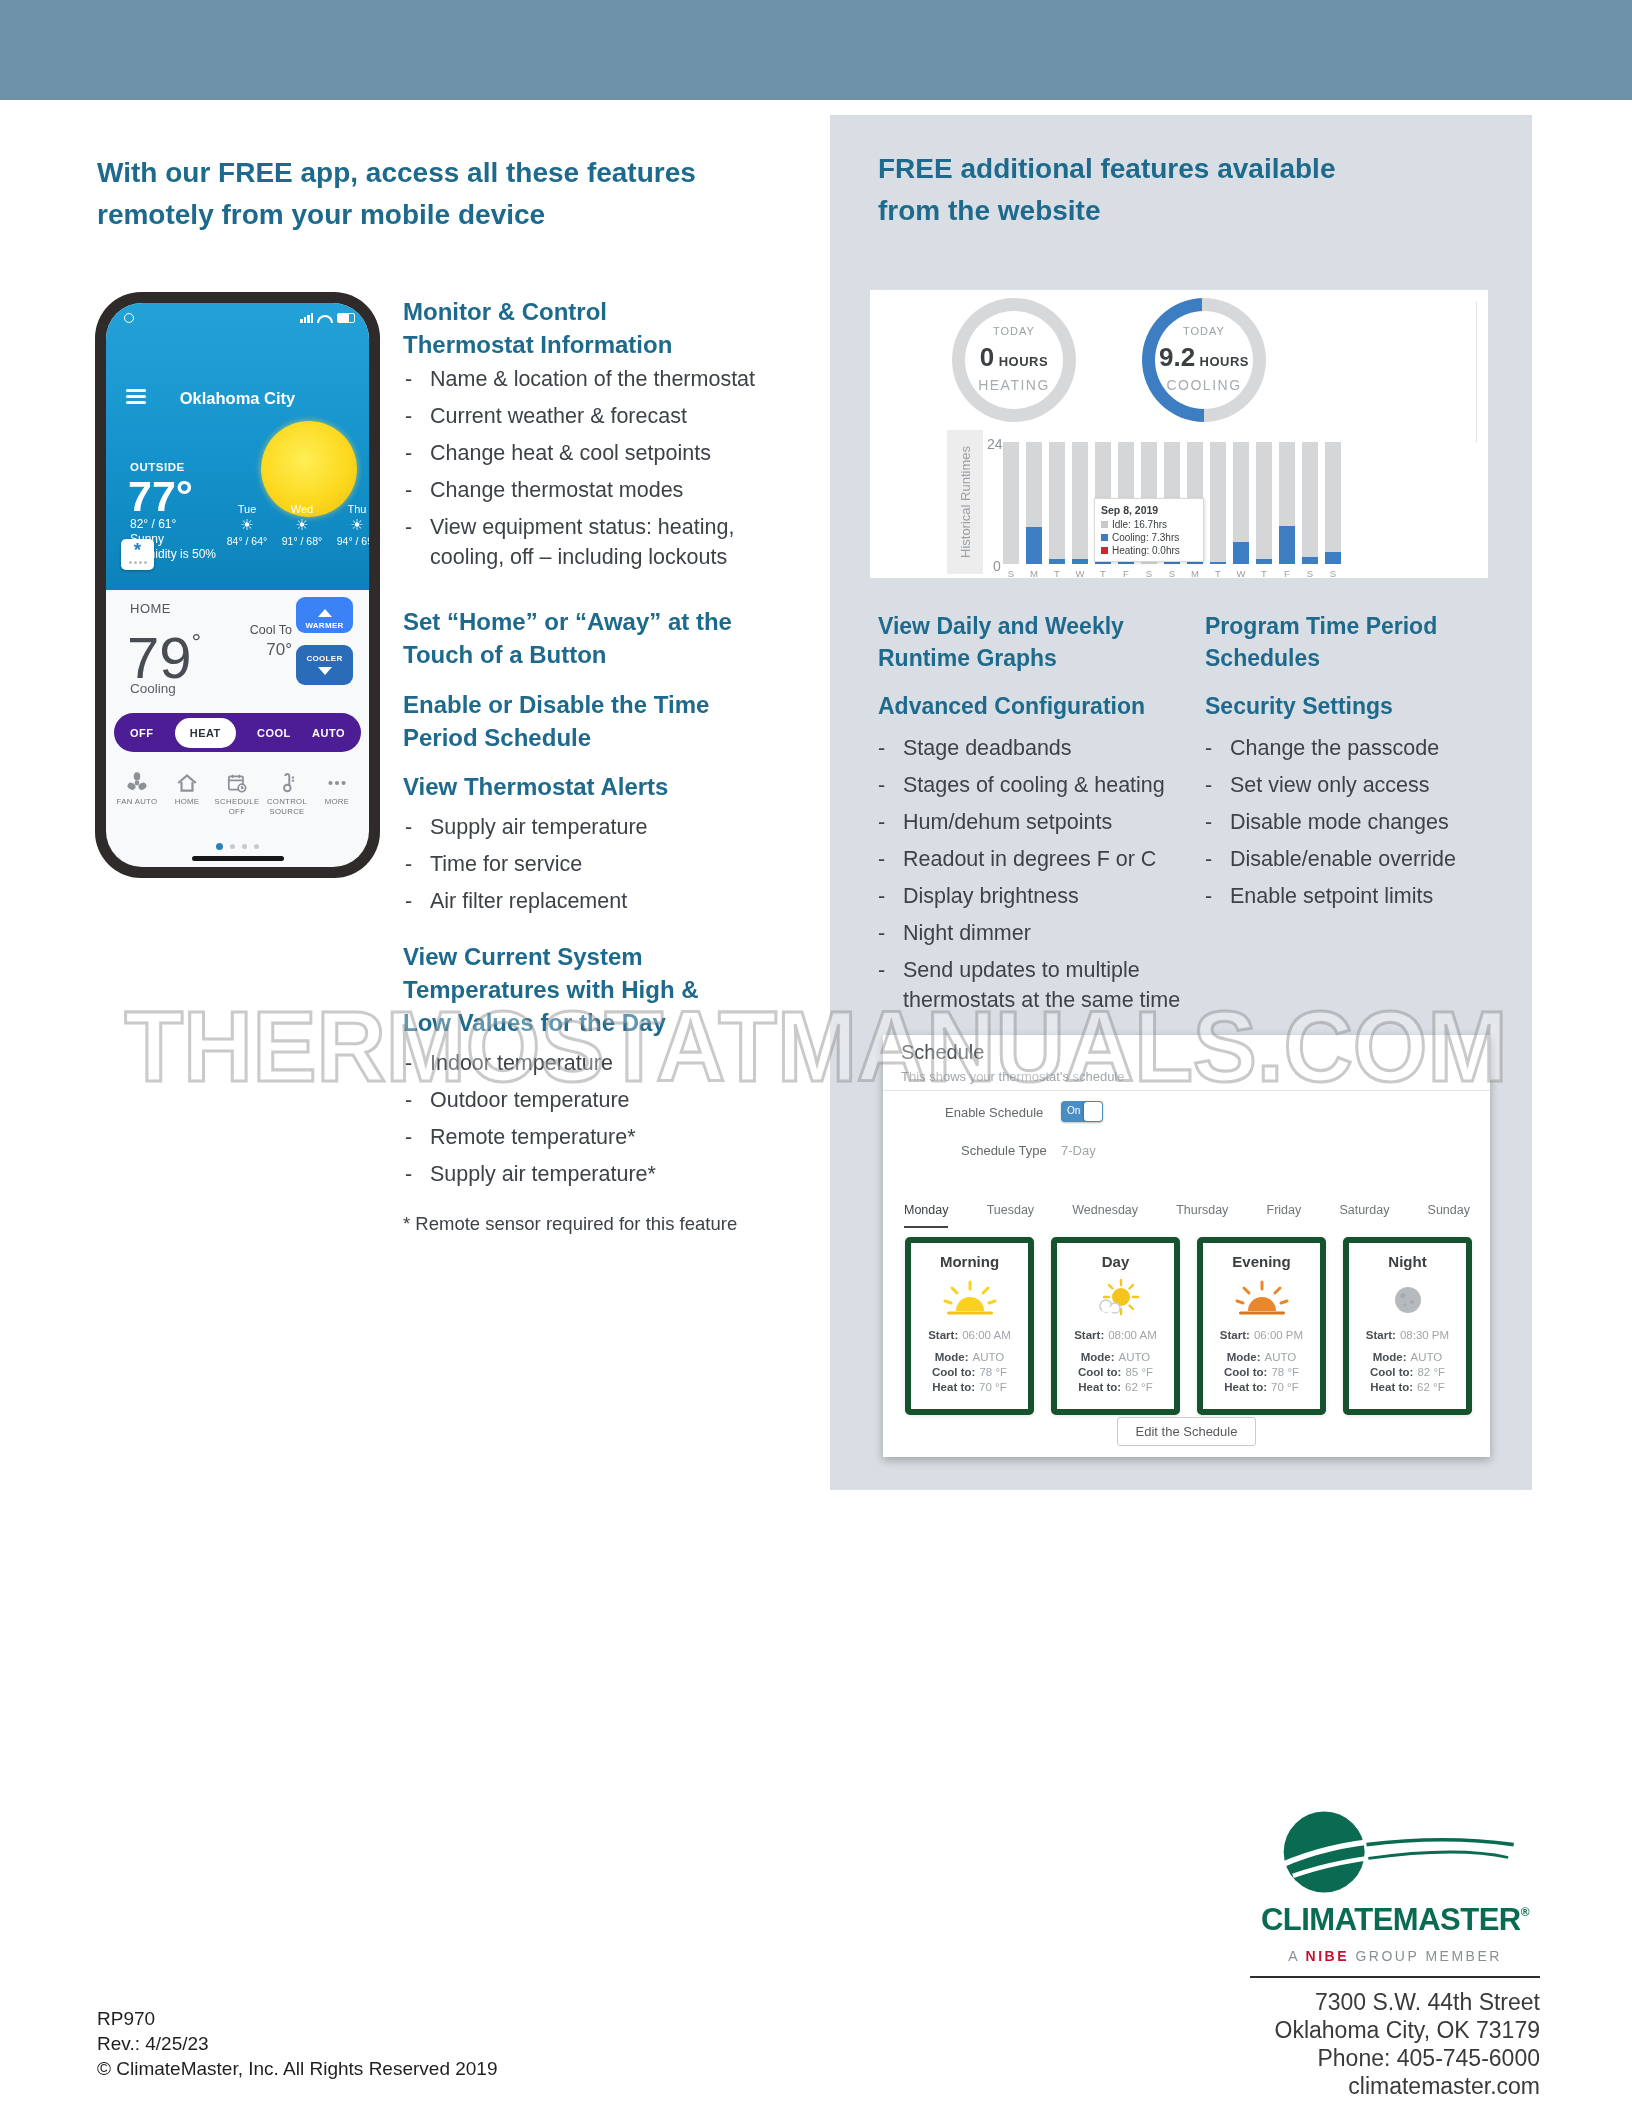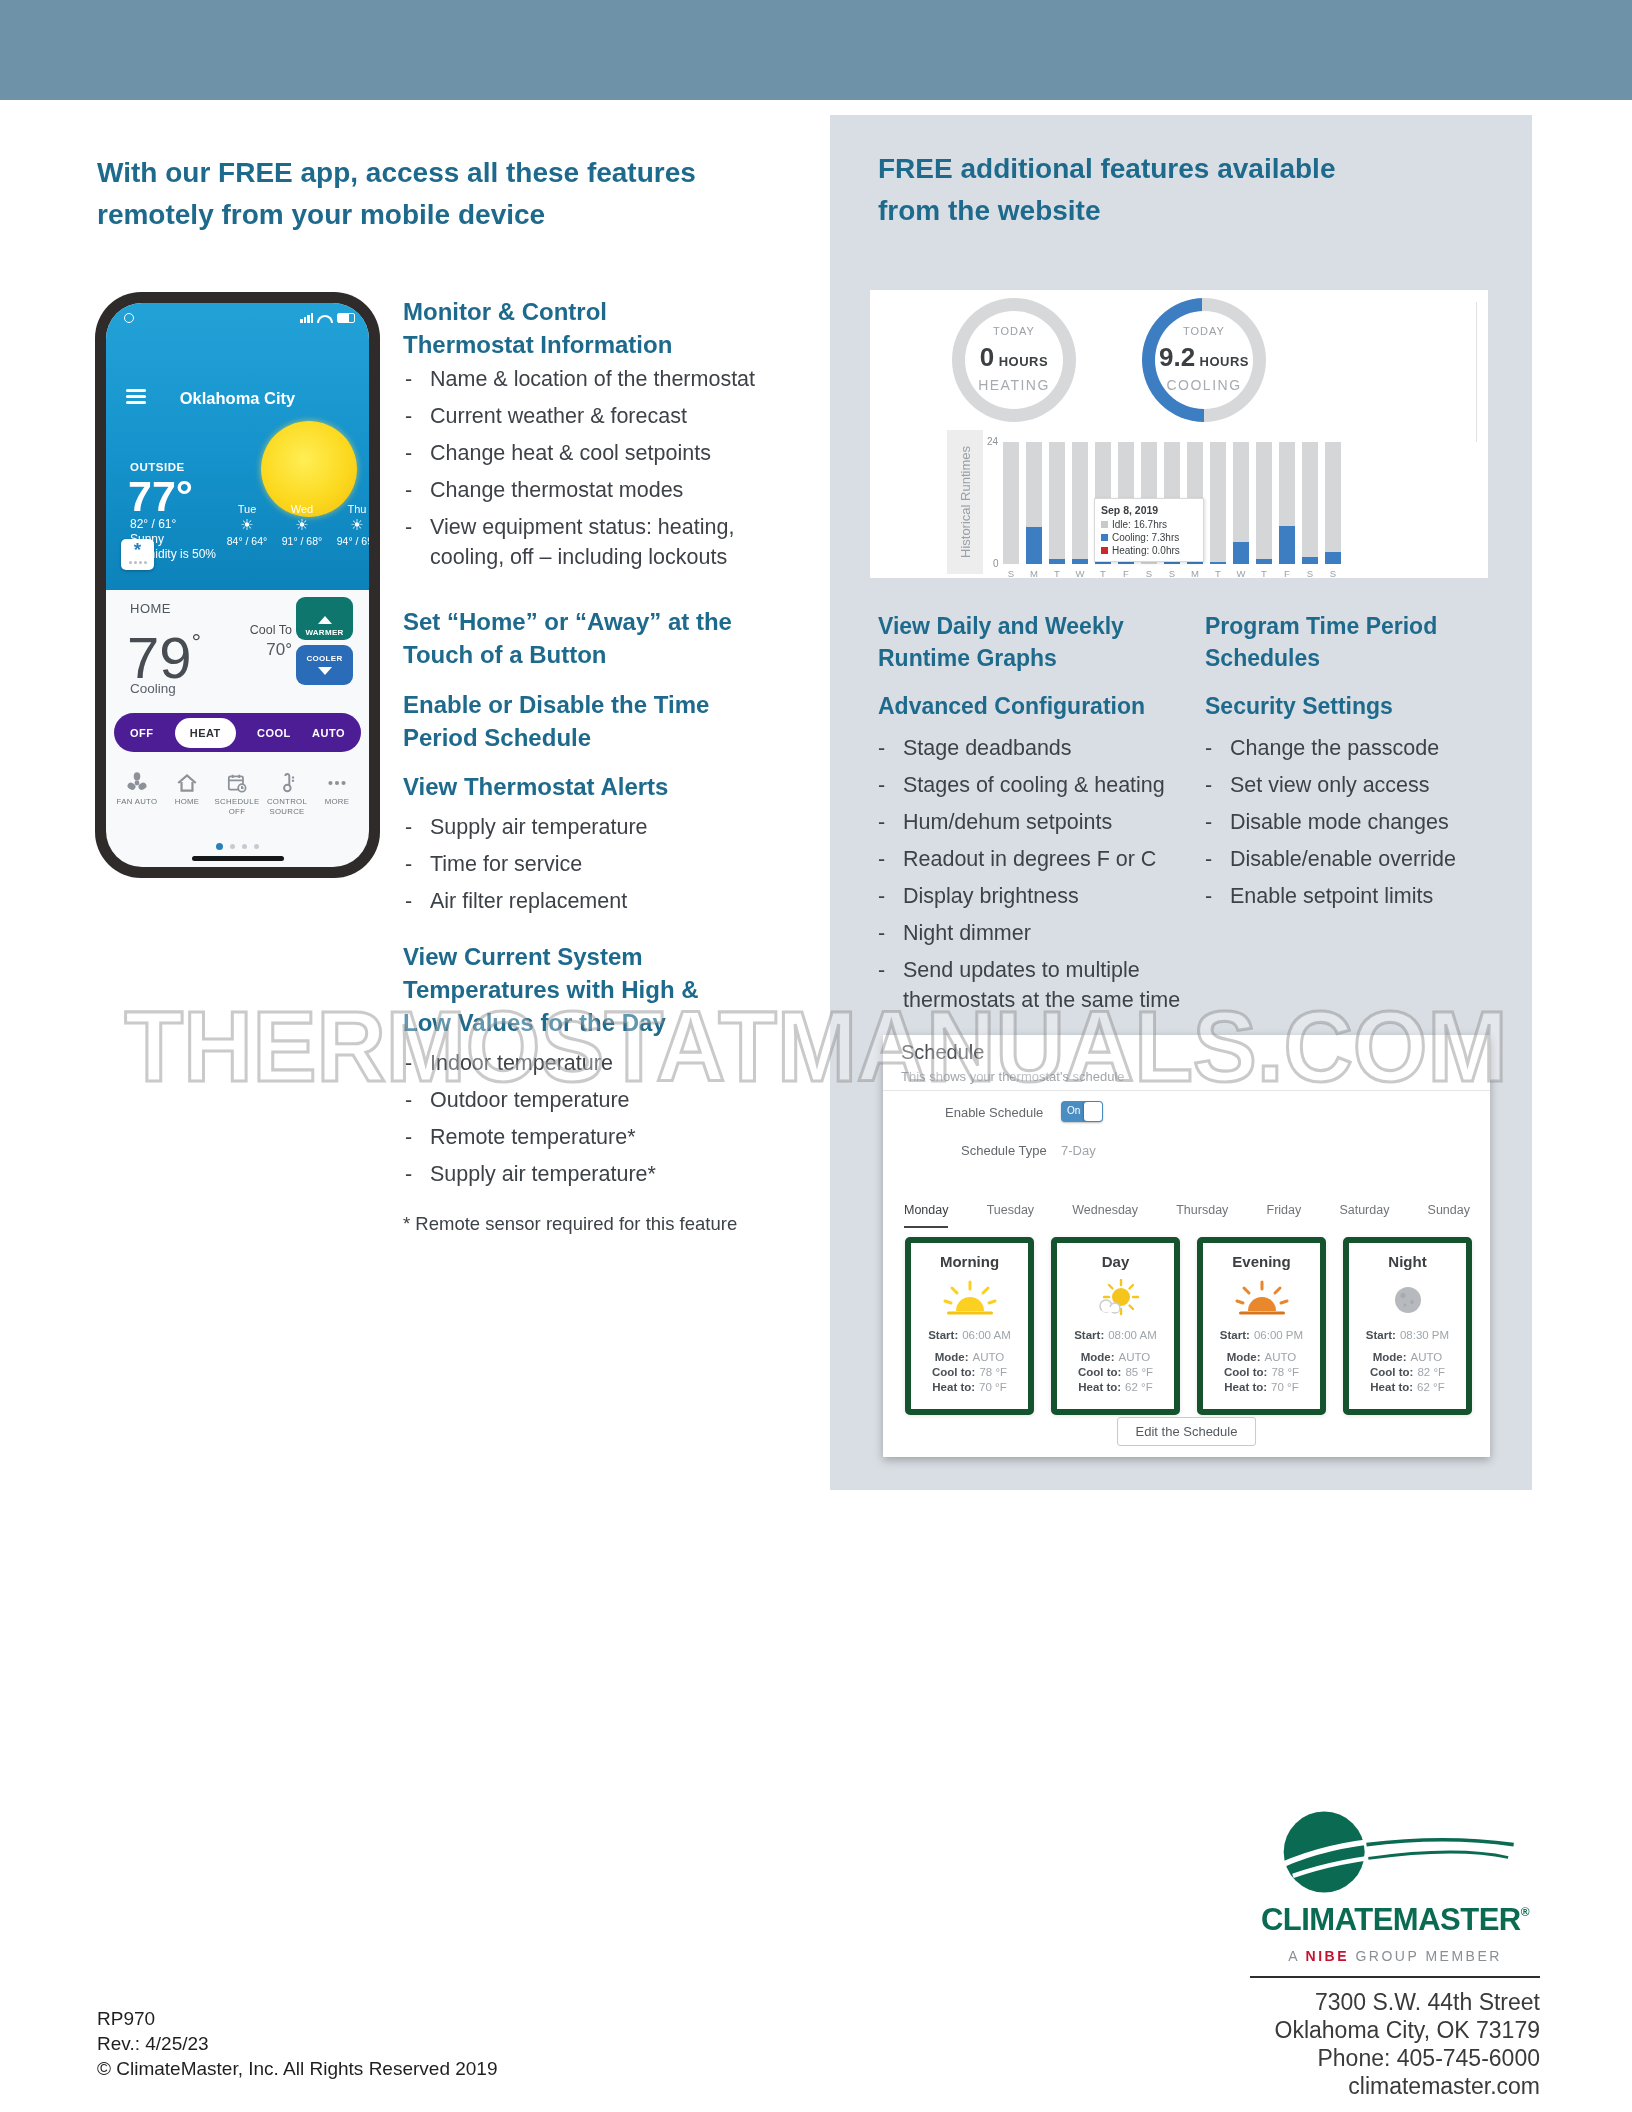"24" .ylab { font-size: 10px -> 14px }
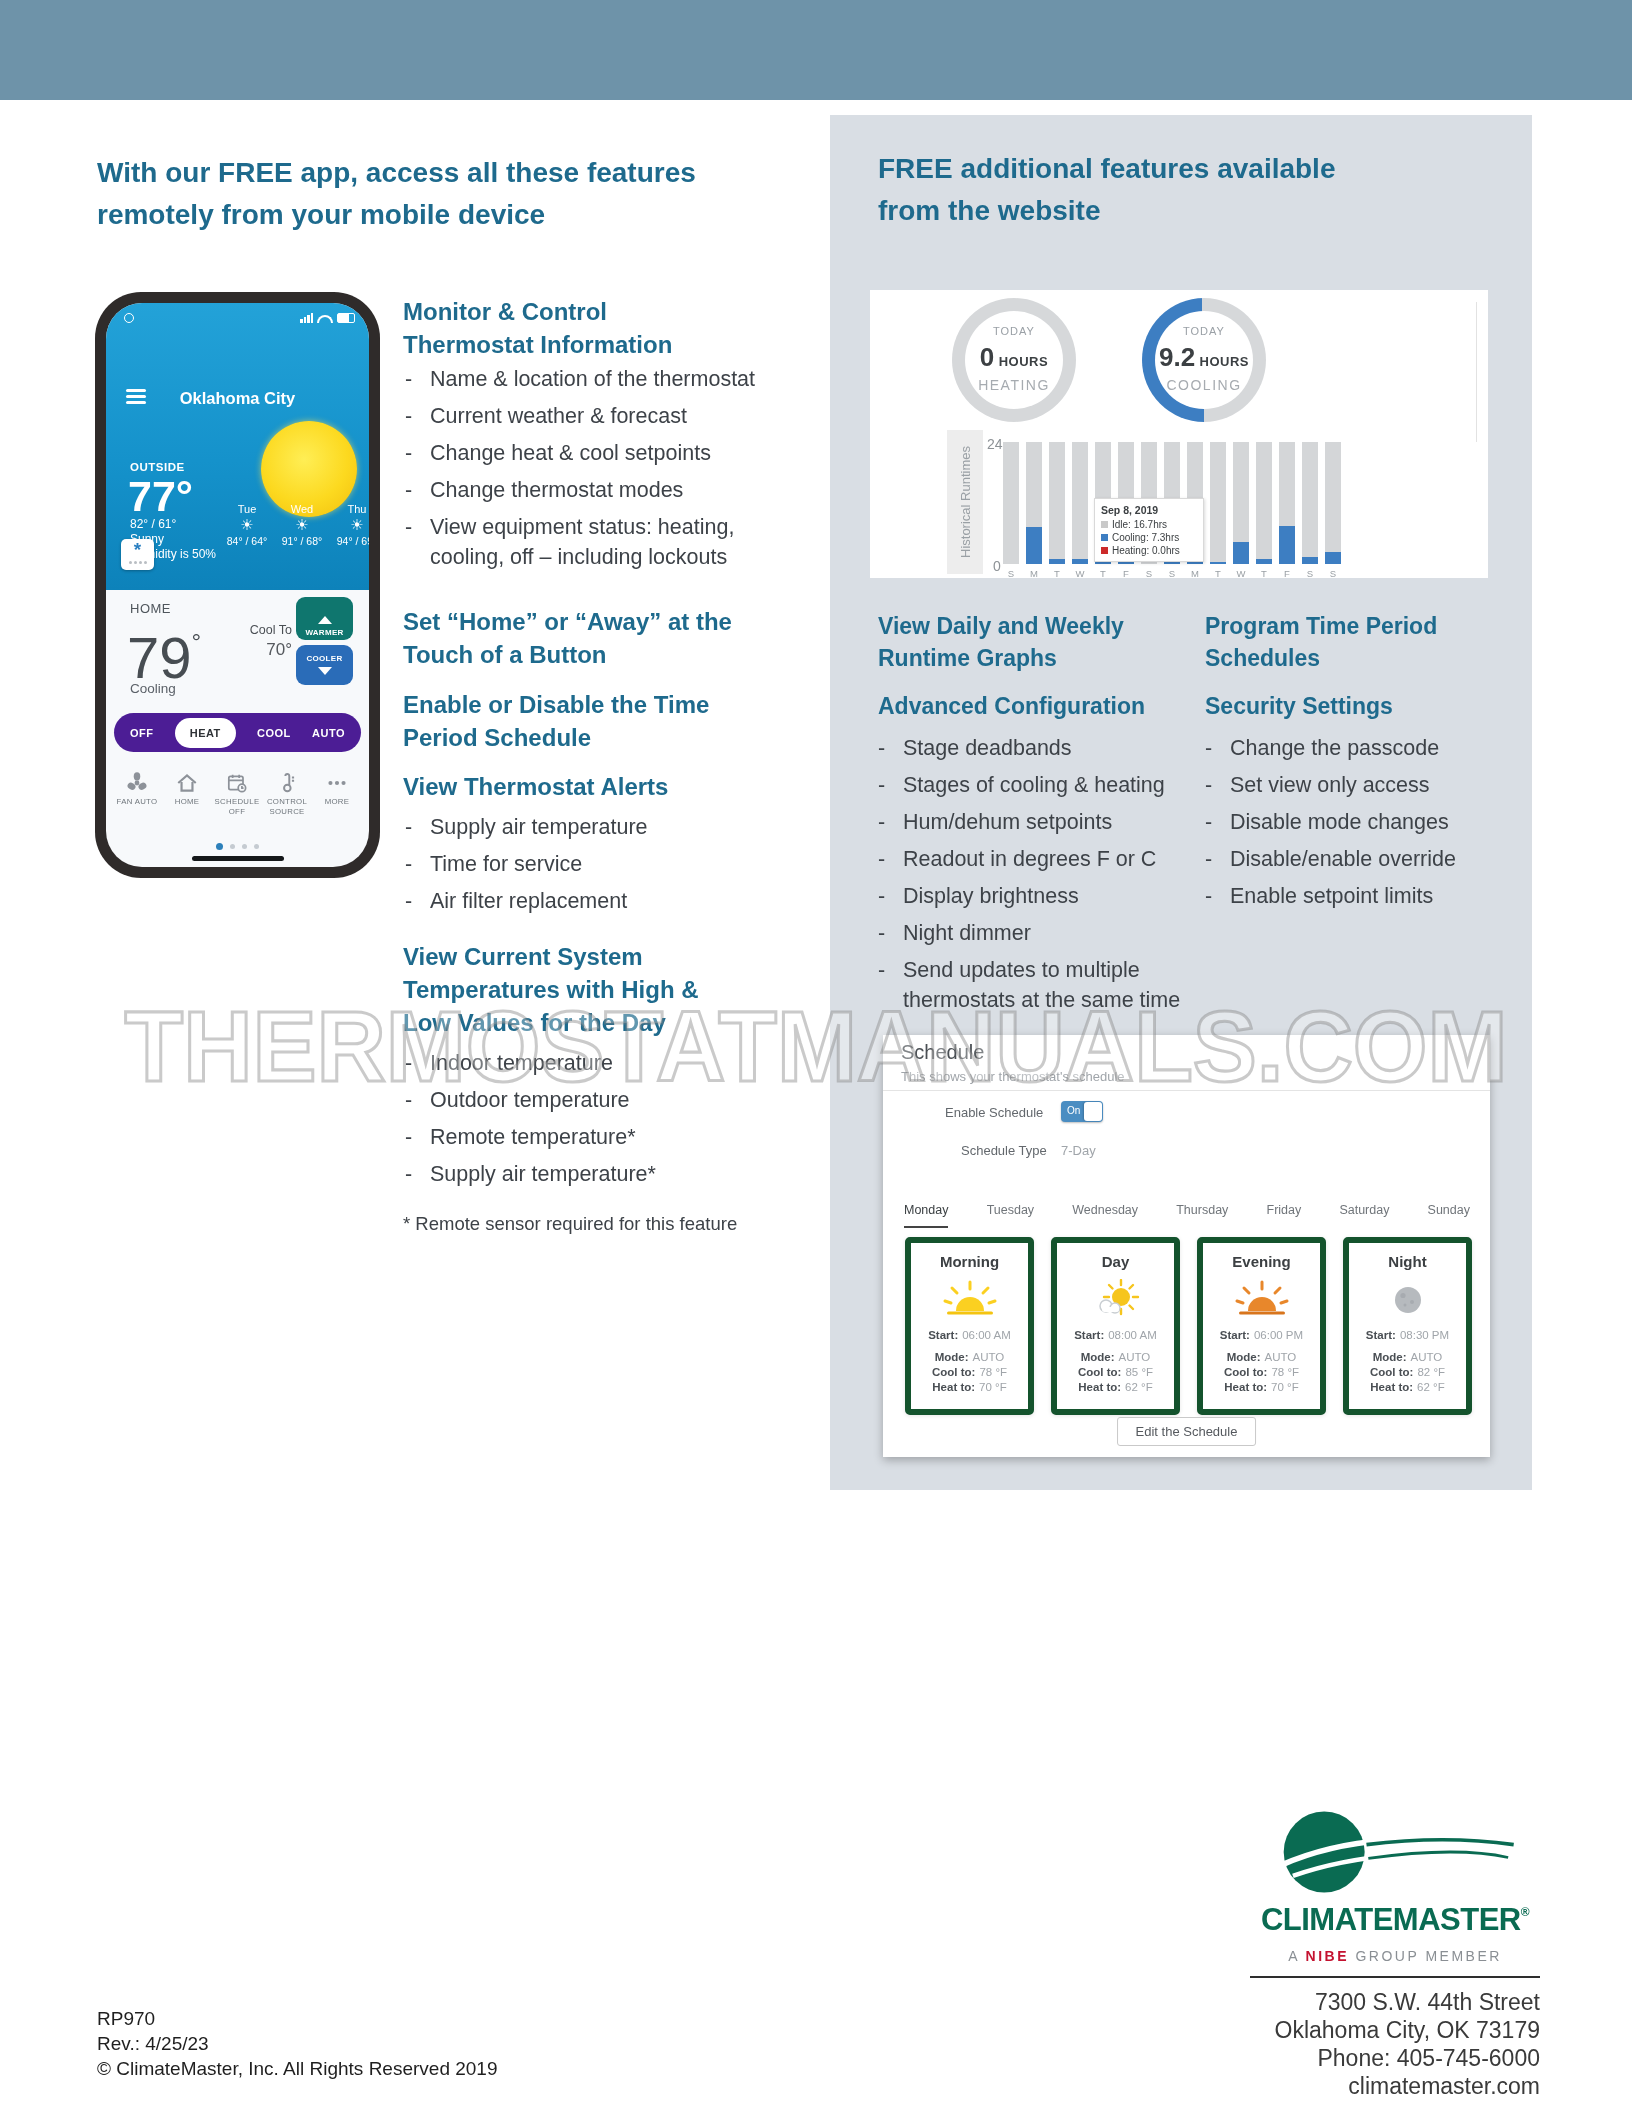"WARMER" .warmer { background: #0f766e -> #3b82f6; padding-top: 11px -> 4px }
